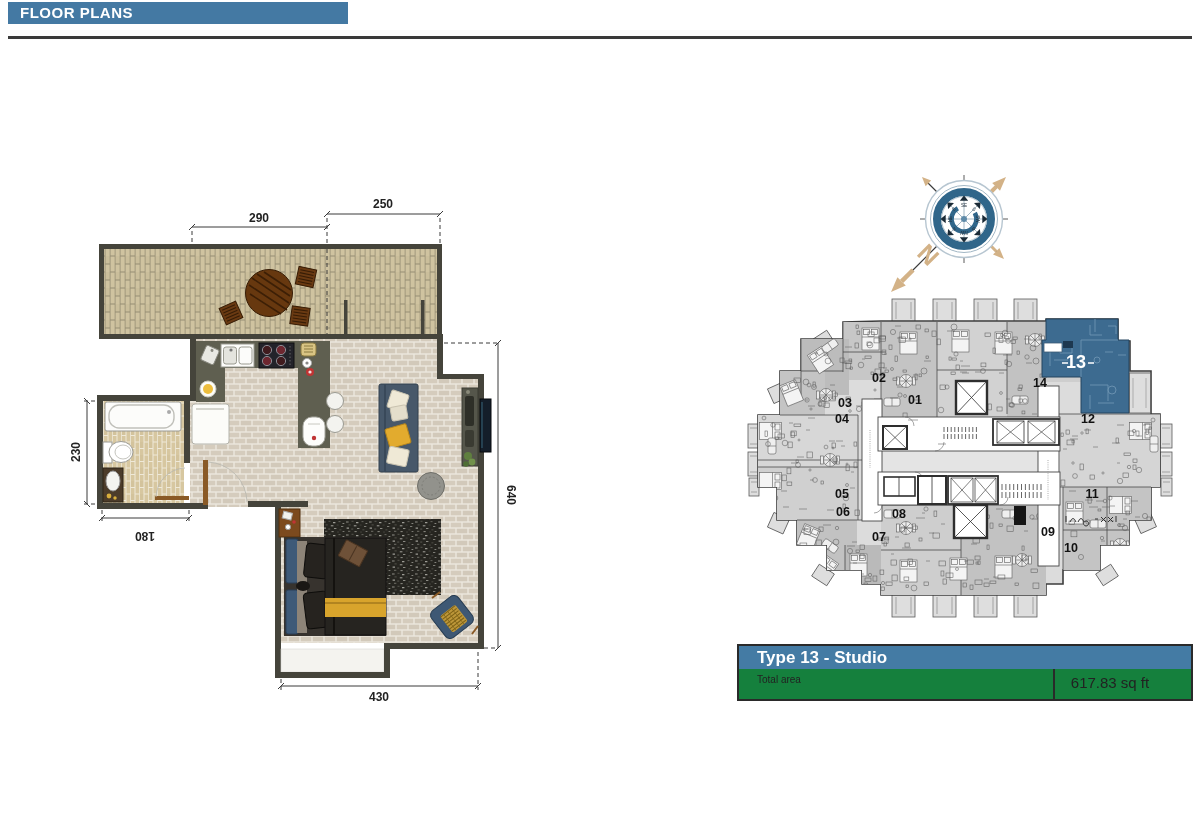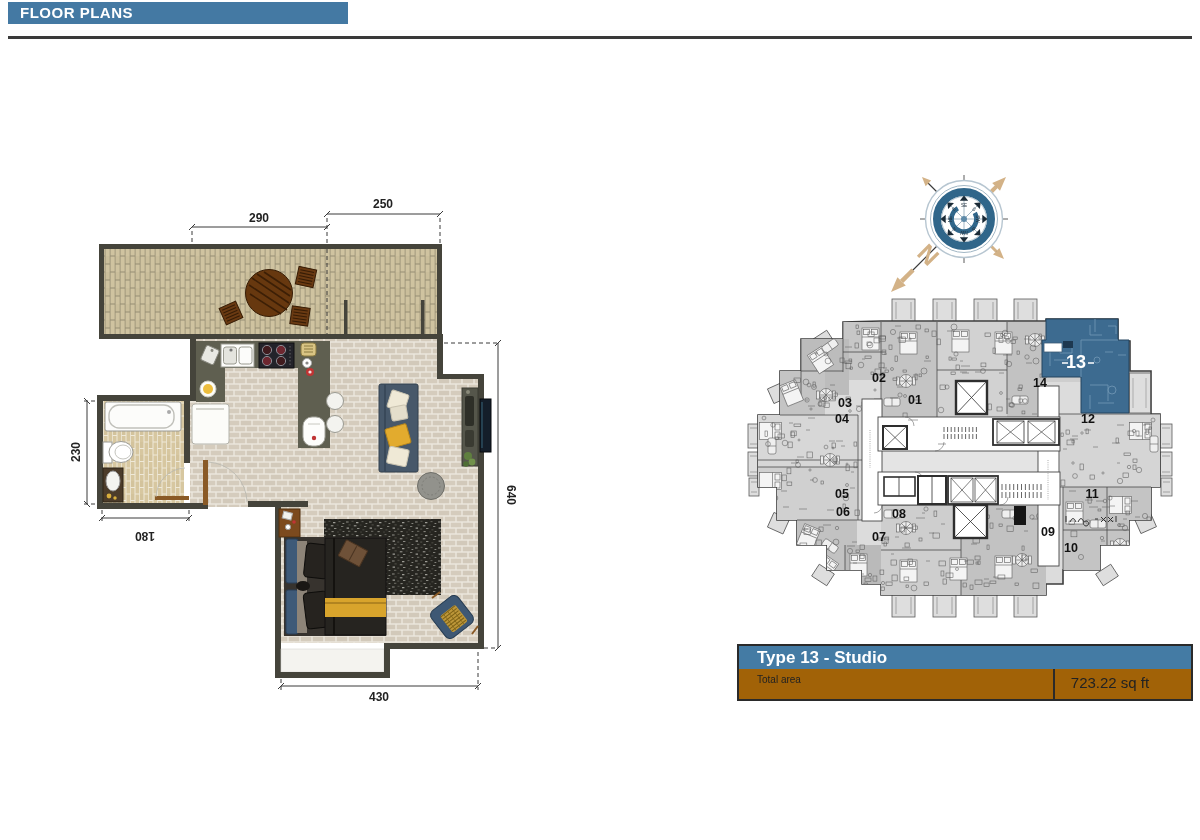"Type 13 - Studio" div.abs { background: #a16207 -> #15803d }
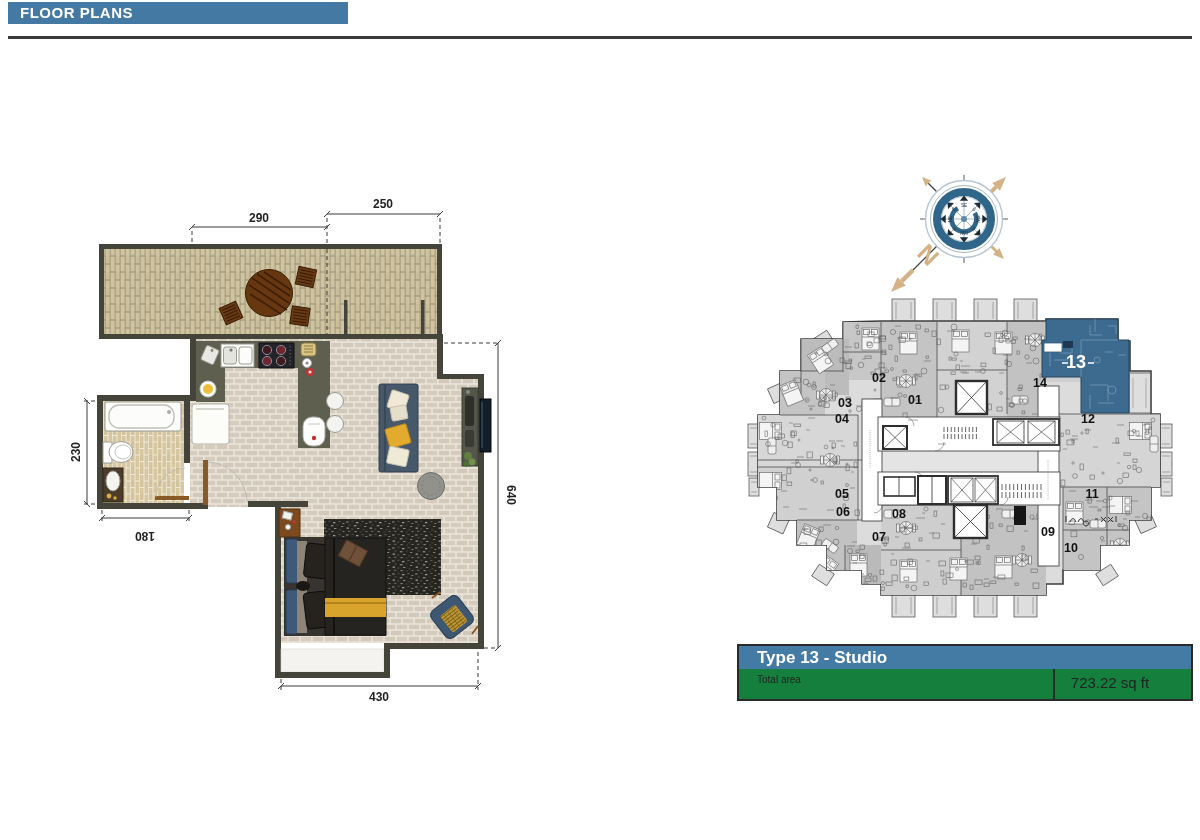"723.22 sq ft" div.abs { text: 723.22 -> 617.83 }
